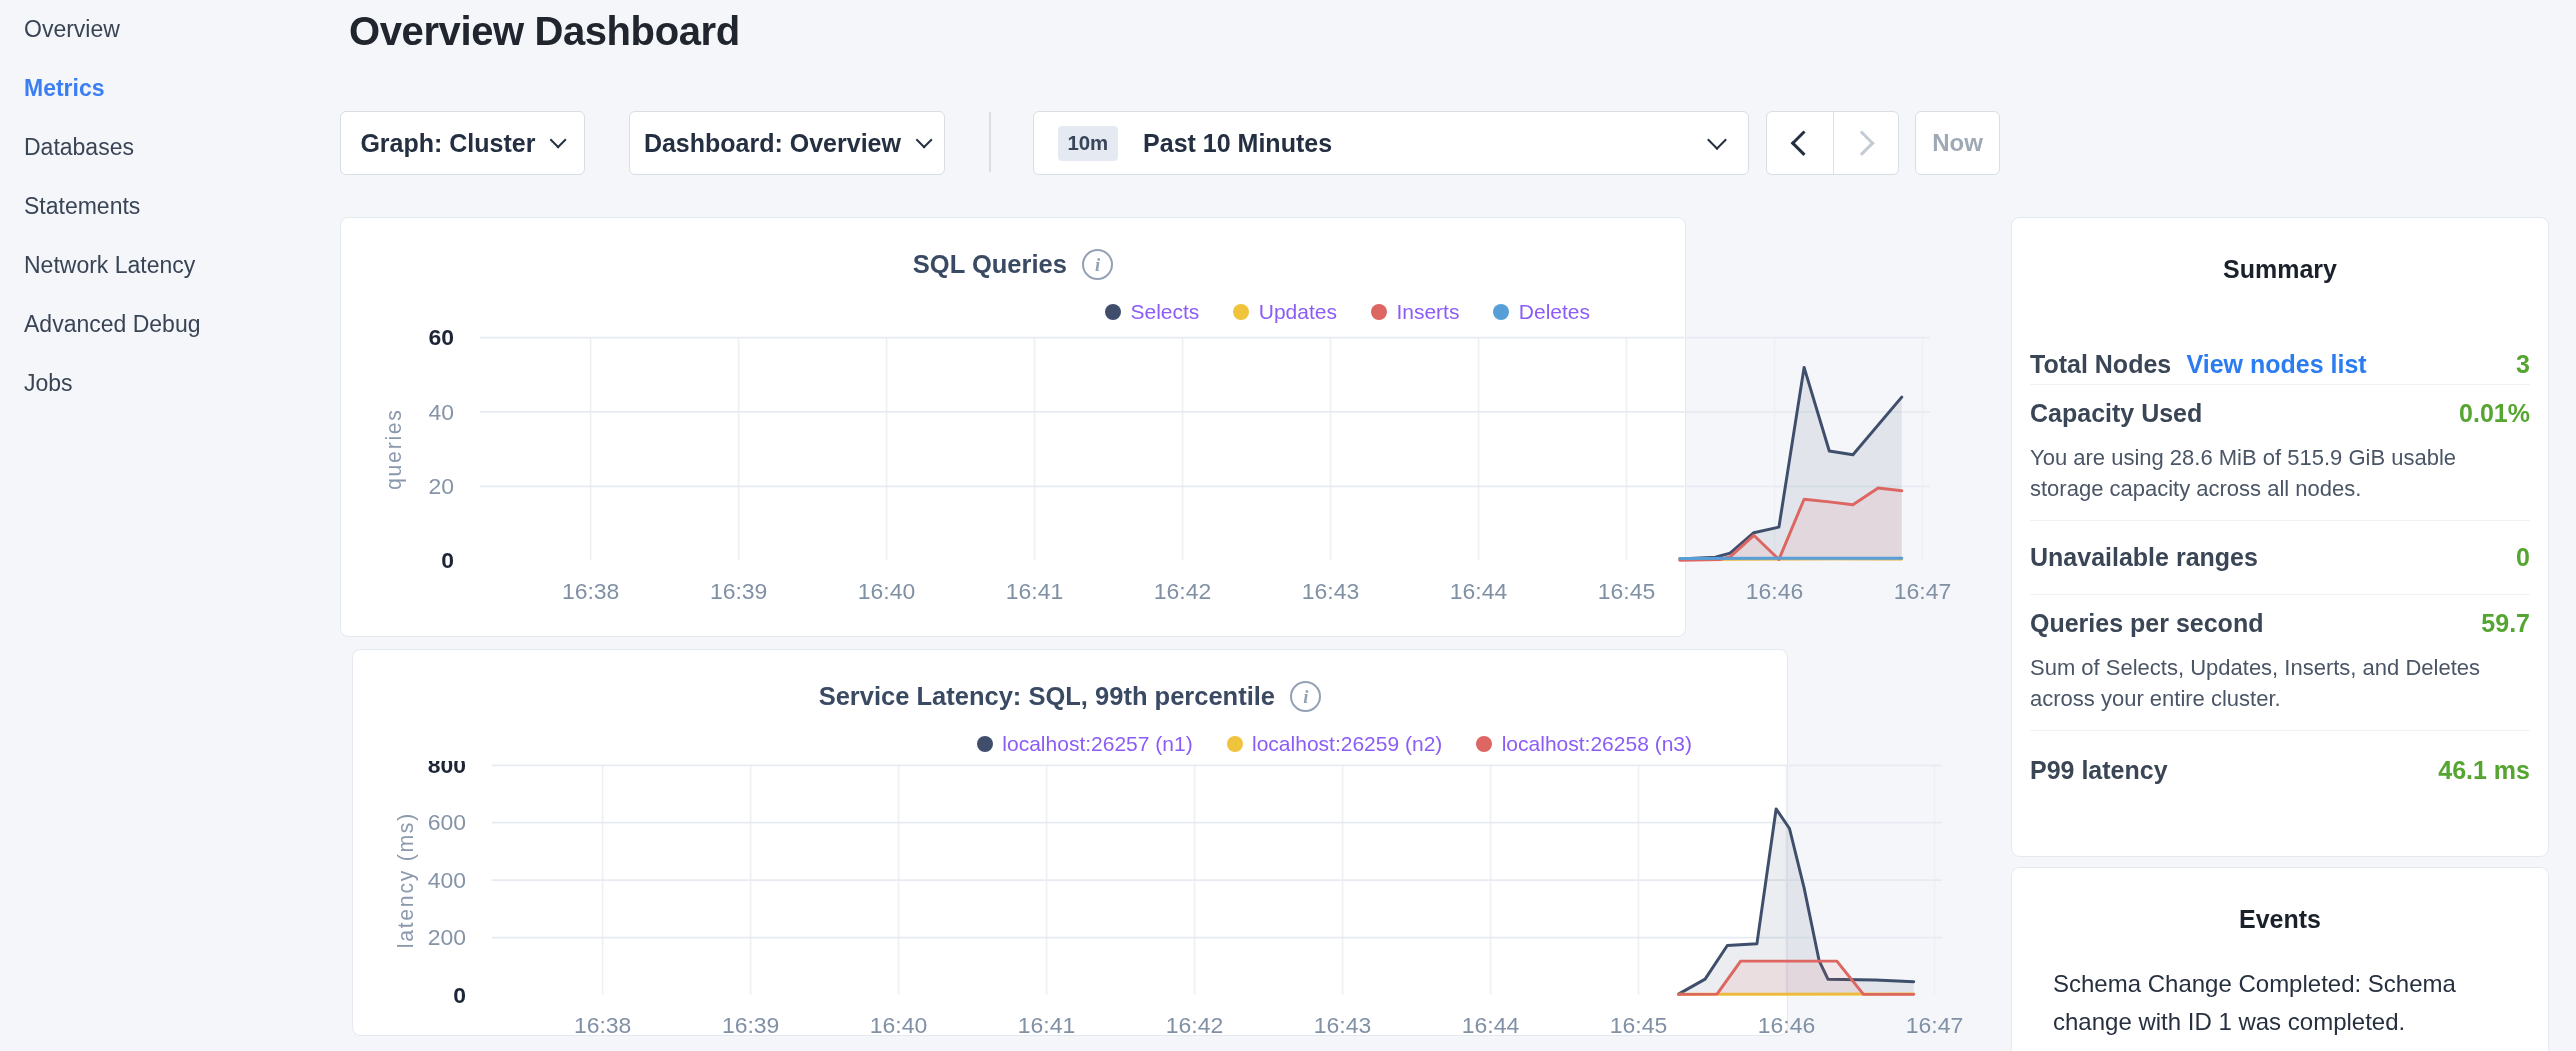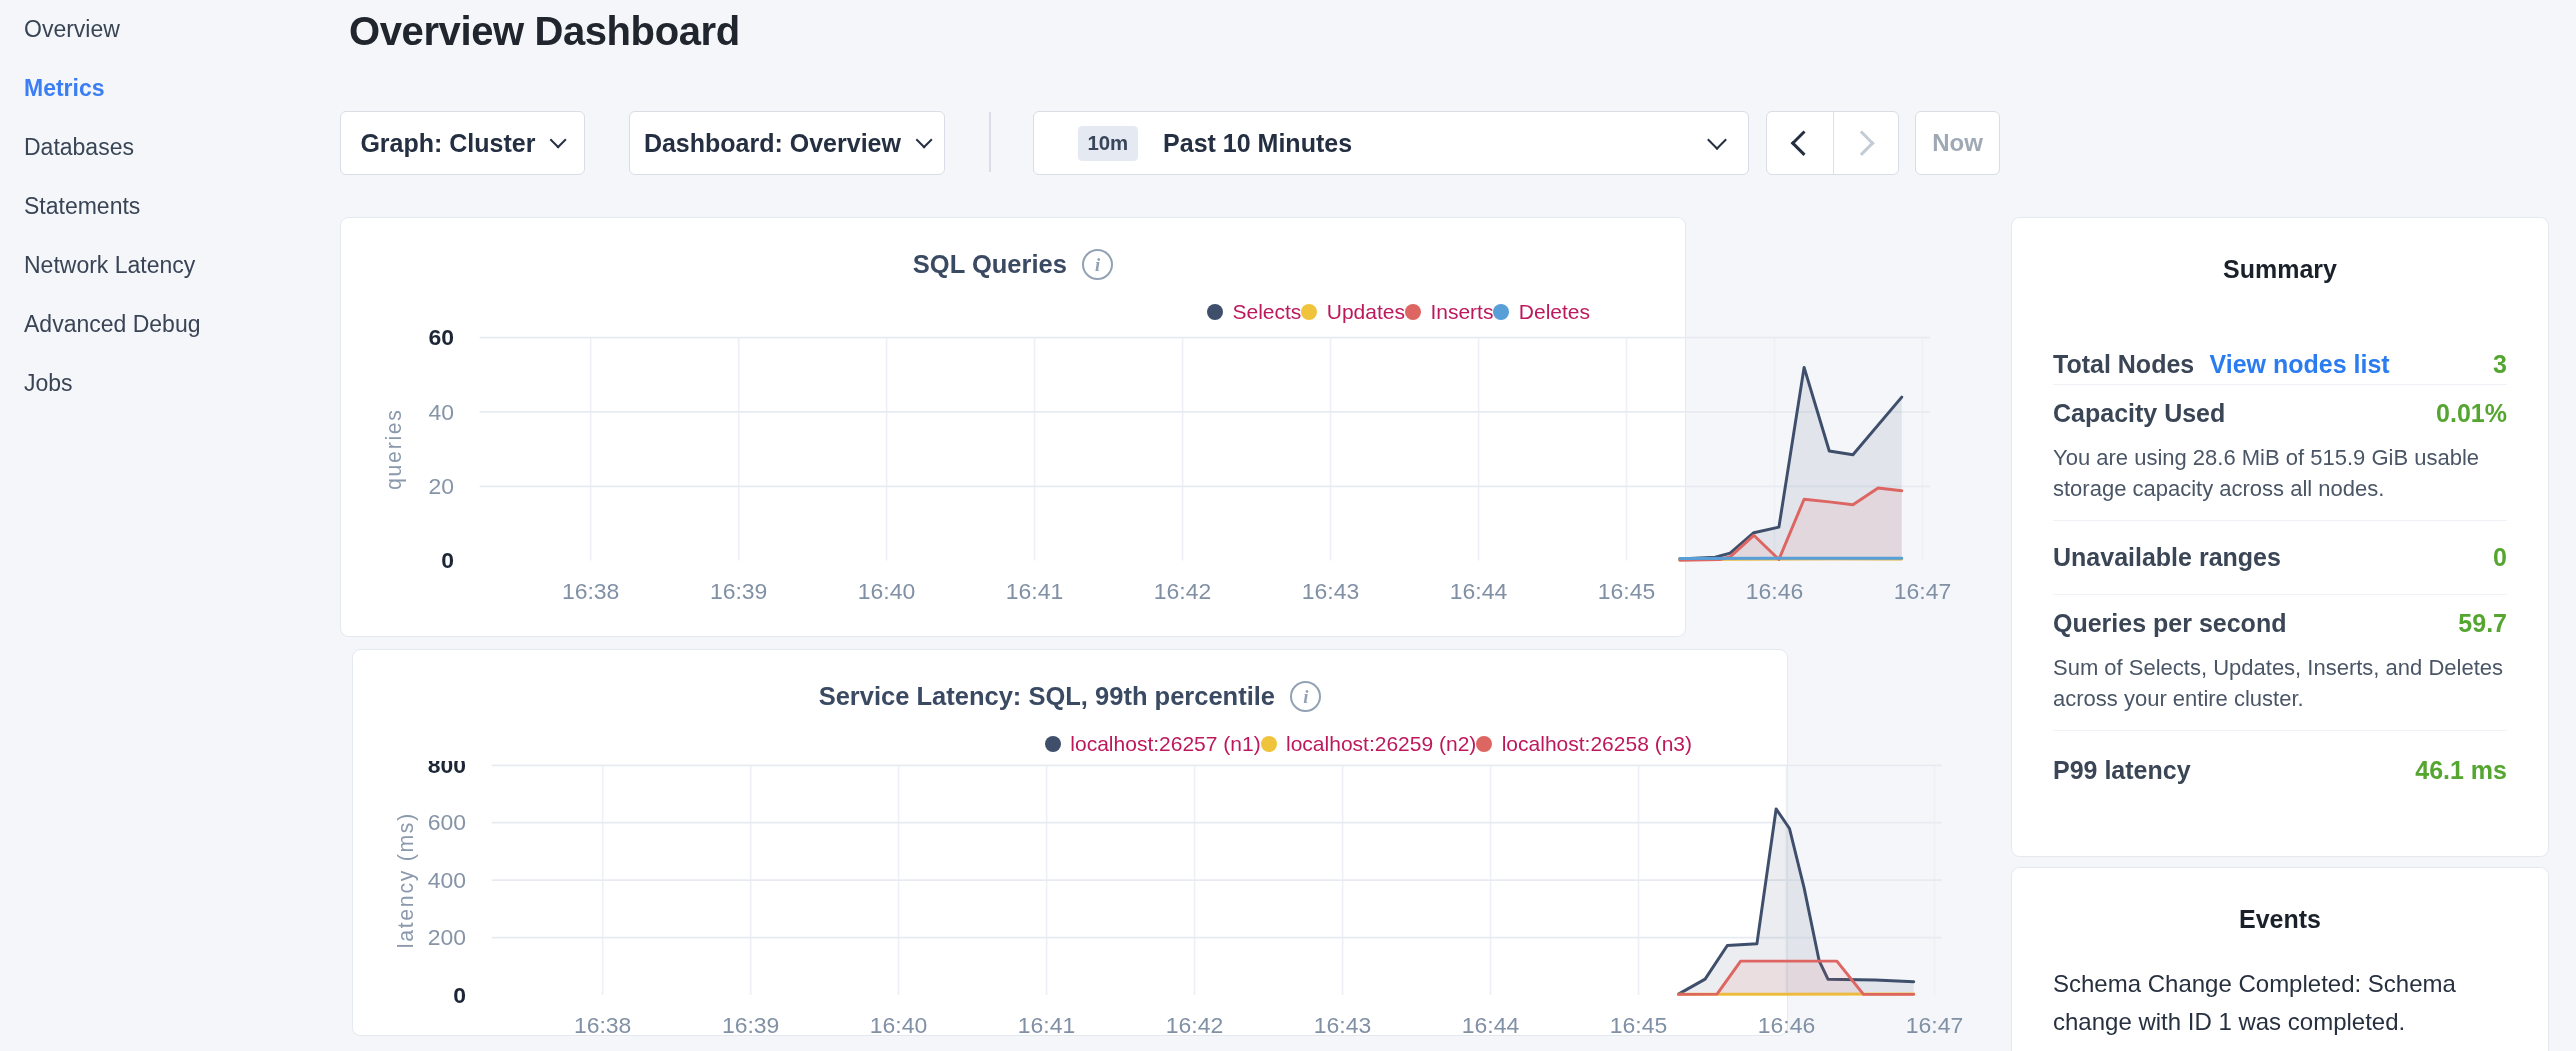"10m" .time-badge { margin-left: 20px -> none }
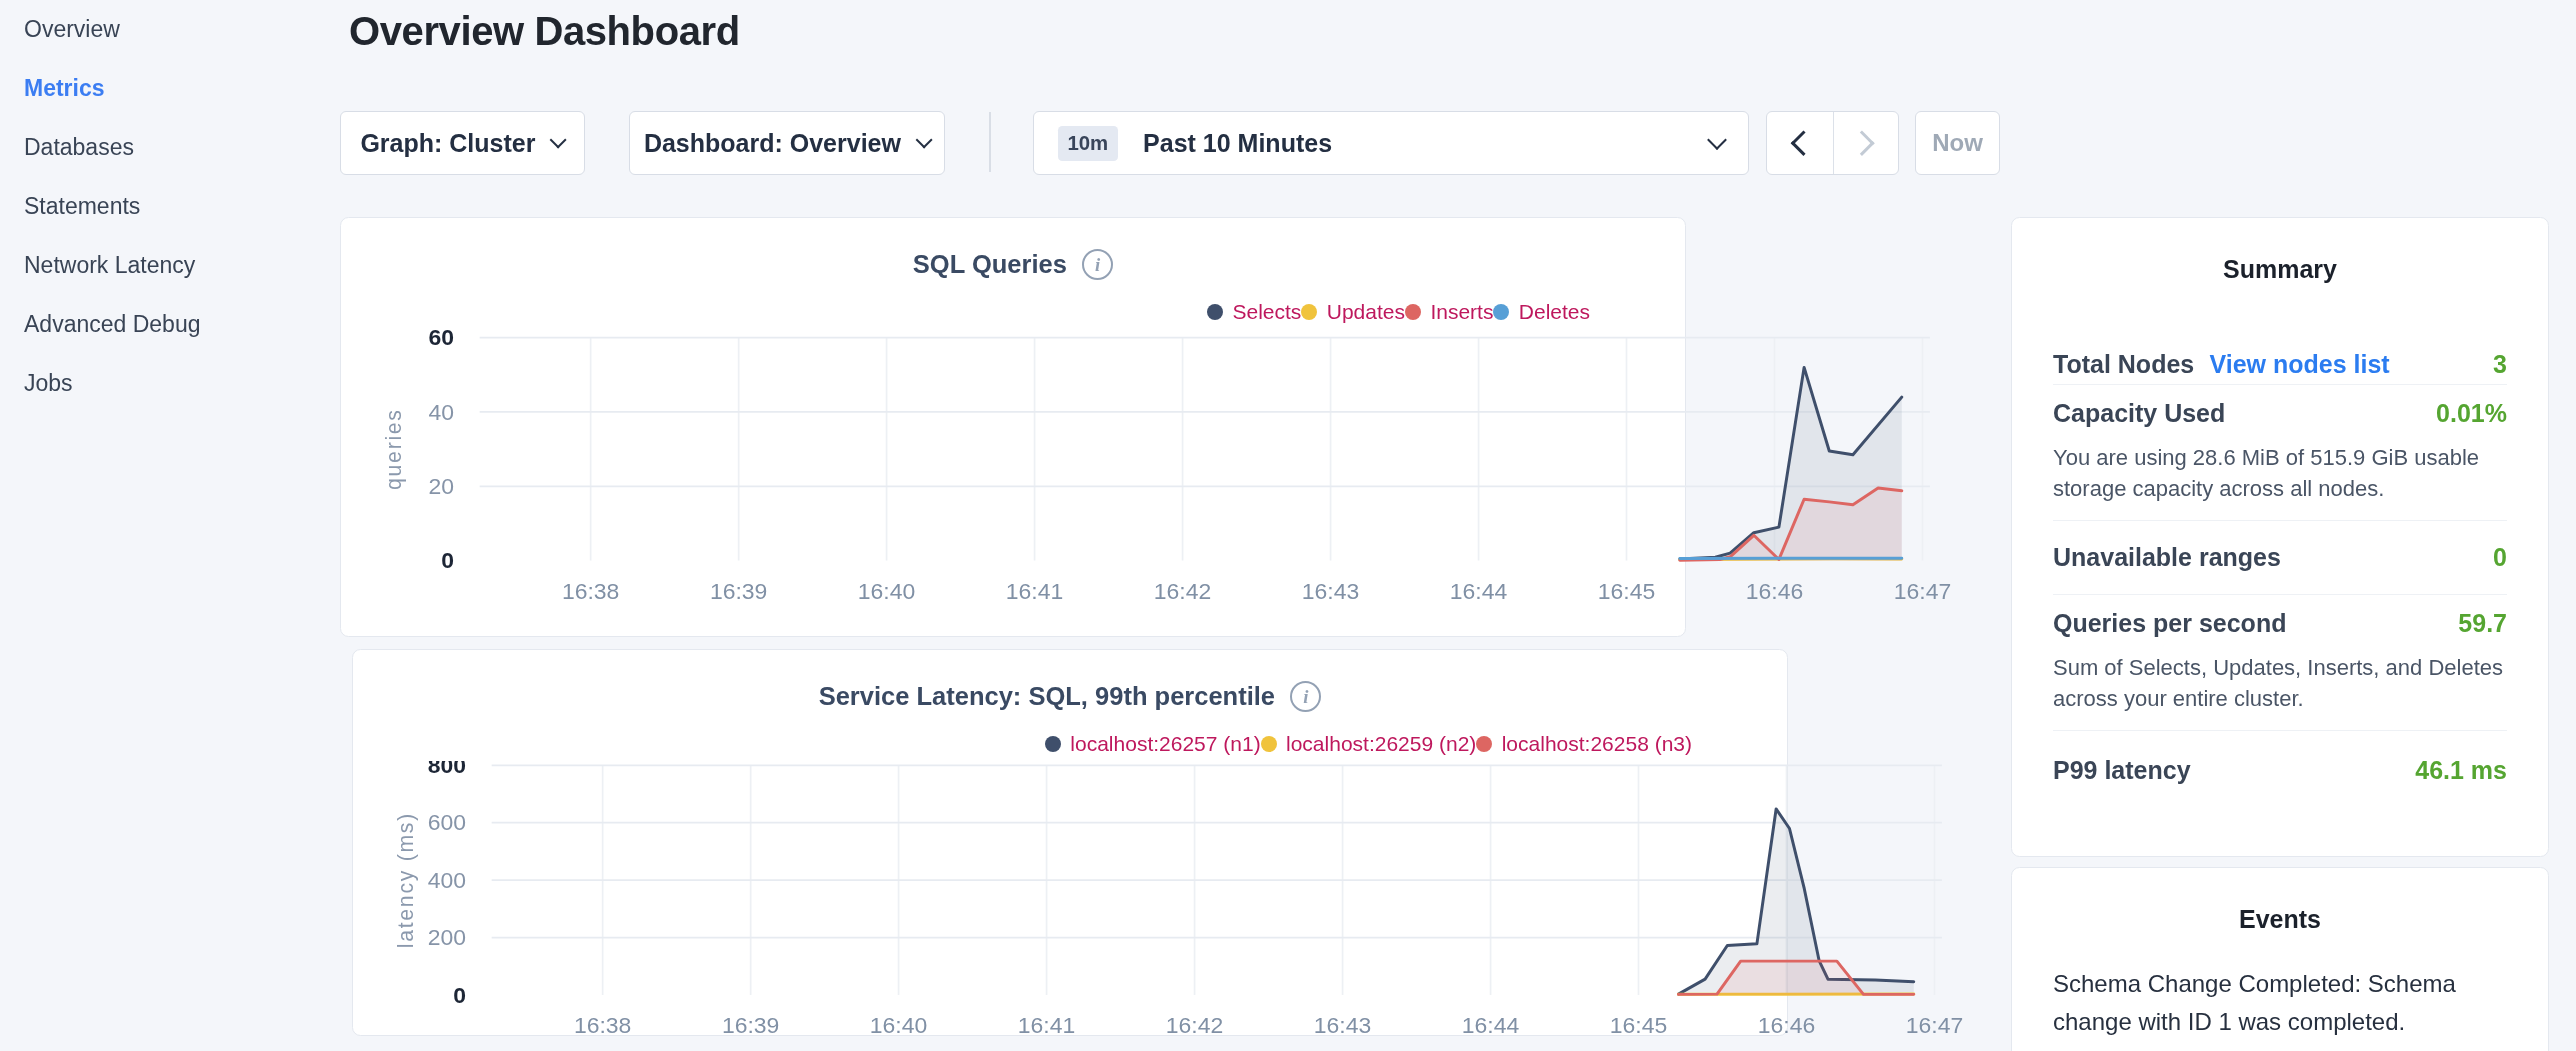"Summary" #summary-card { padding: 0 41px -> 0 18px }
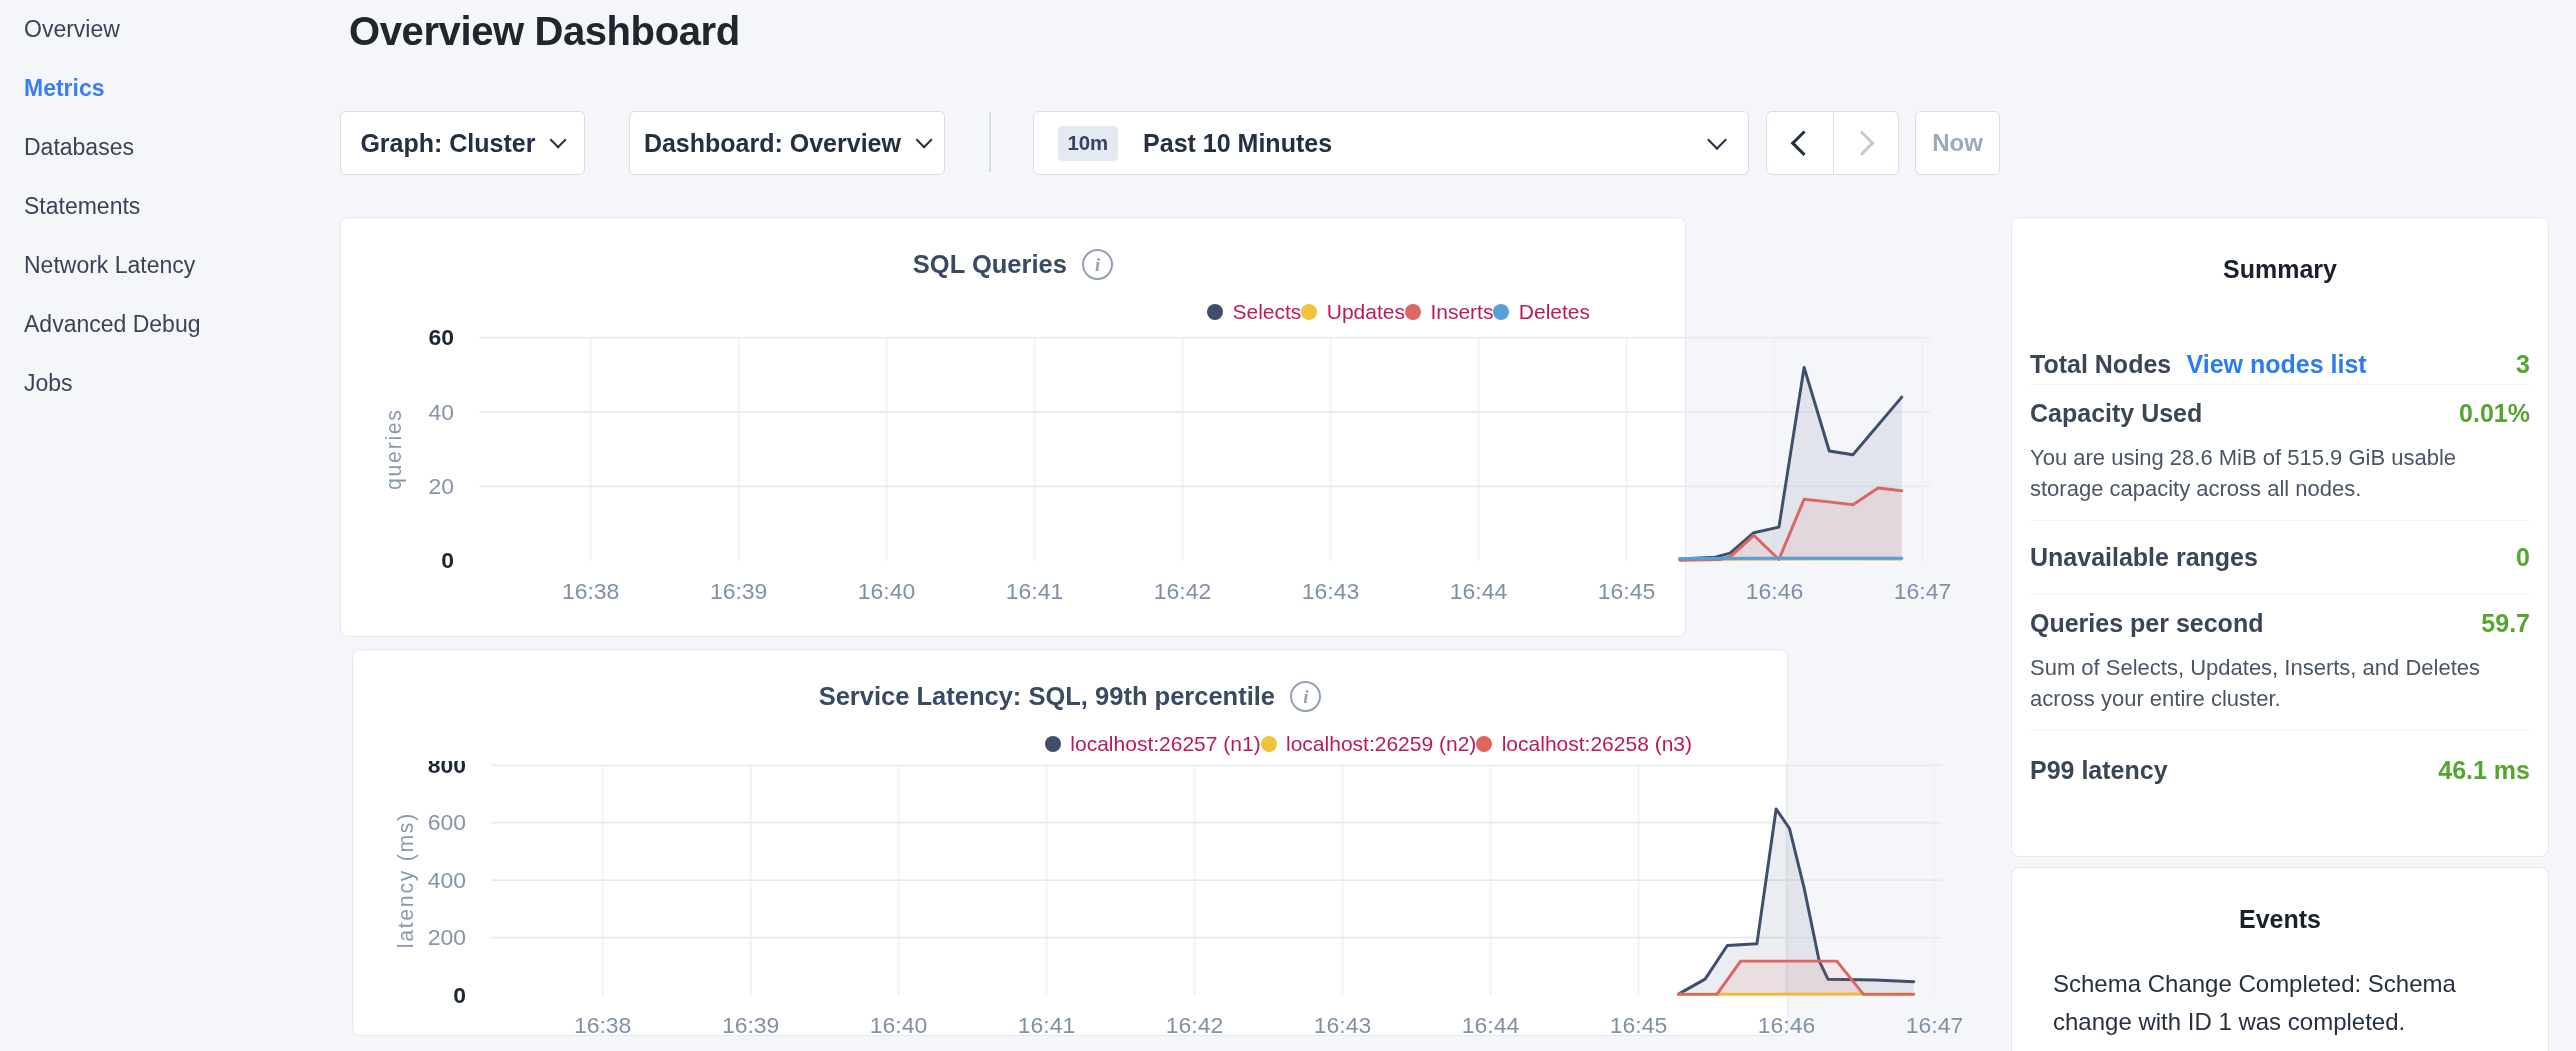"Selects" .chart-legend { color: #be185d -> #8b5cf6; gap: none -> 34px }
